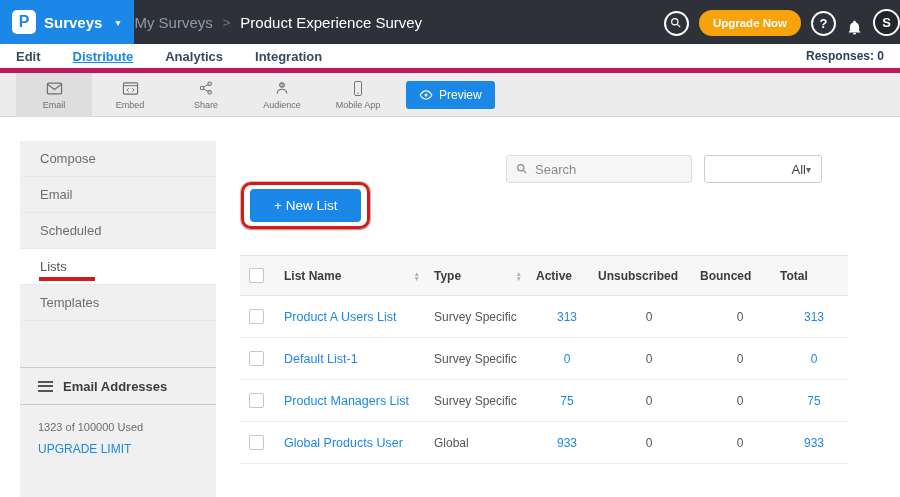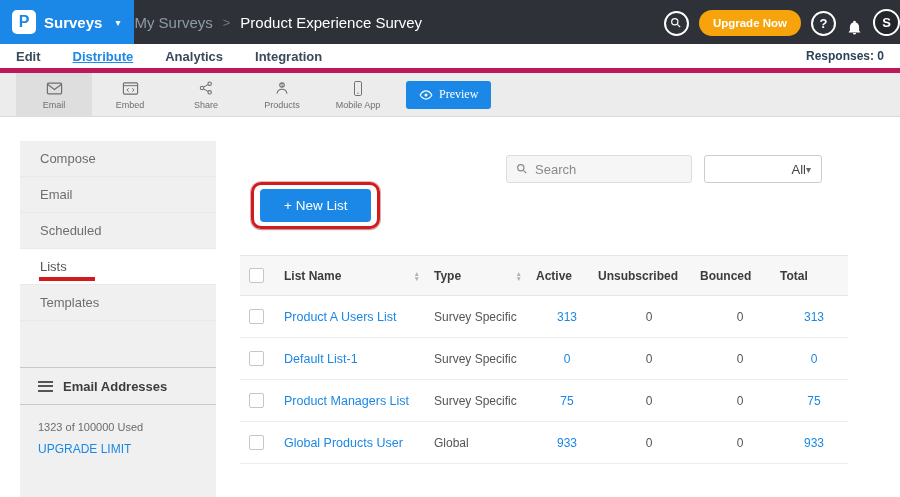"Preview" .preview-btn { font-family: Liberation Serif, serif -> Liberation Sans, sans-serif }
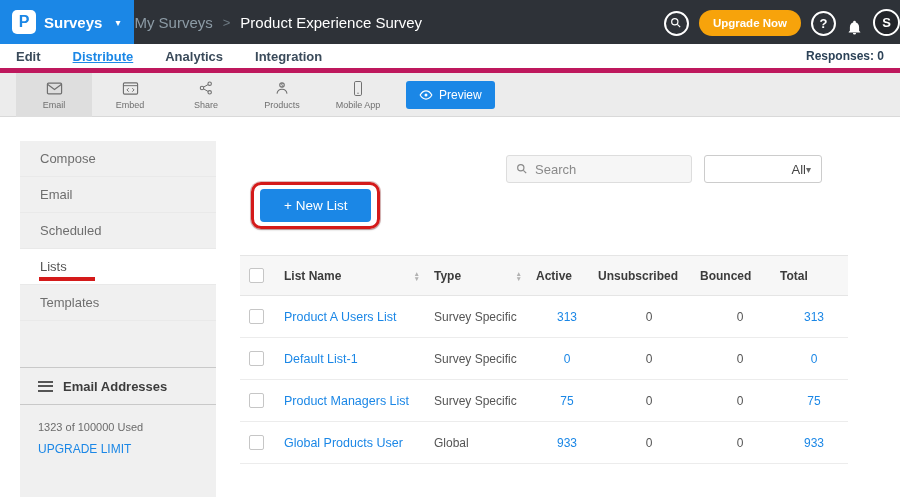"Products" span.ch-label { text: Products -> Audience }
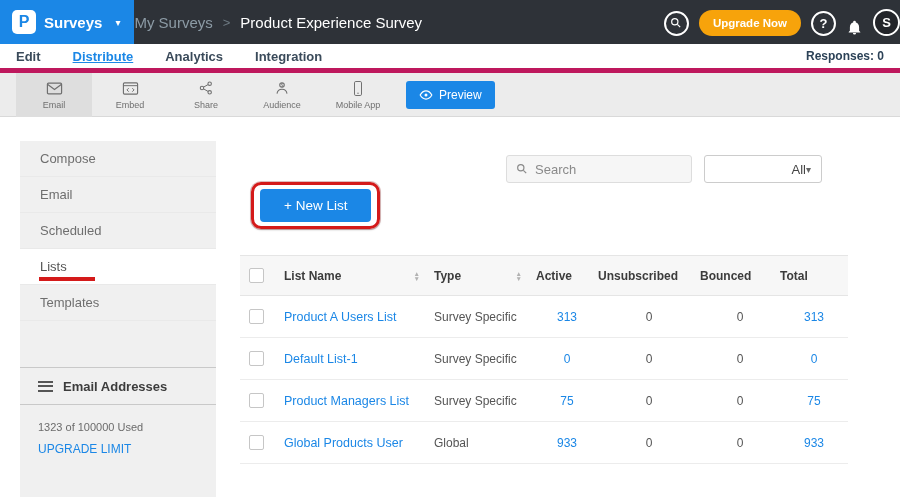"+ New List" .newlist-wrap { left: 20px -> 10px }
